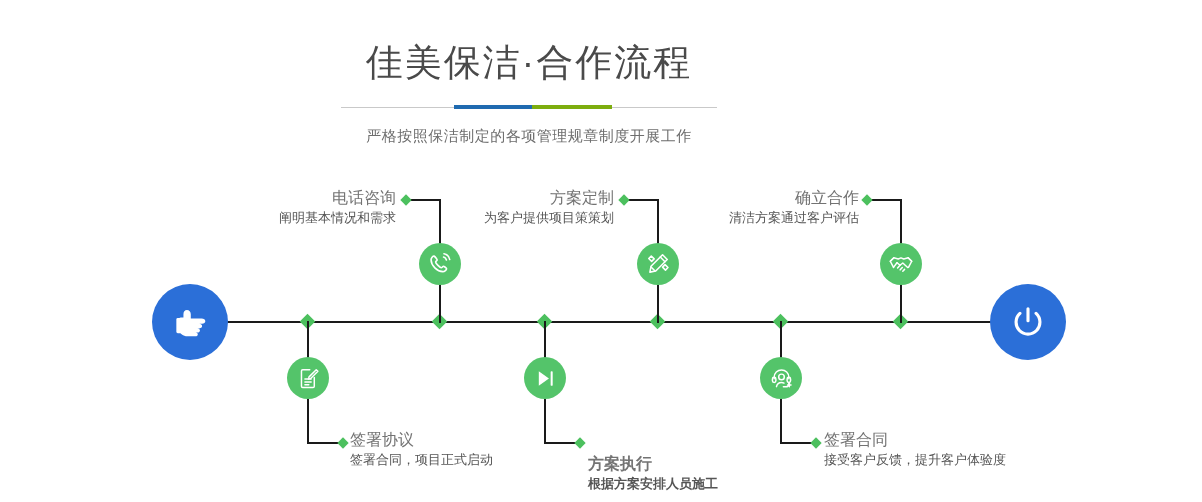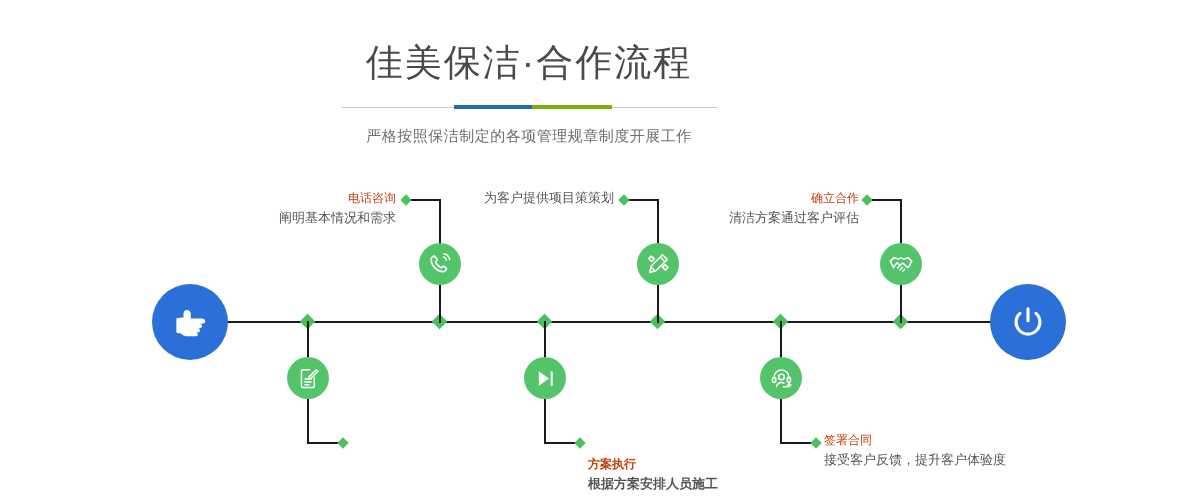"电话咨询" .lbl .l1 { color: #c2410c -> #737373; font-size: 12px -> 16px }
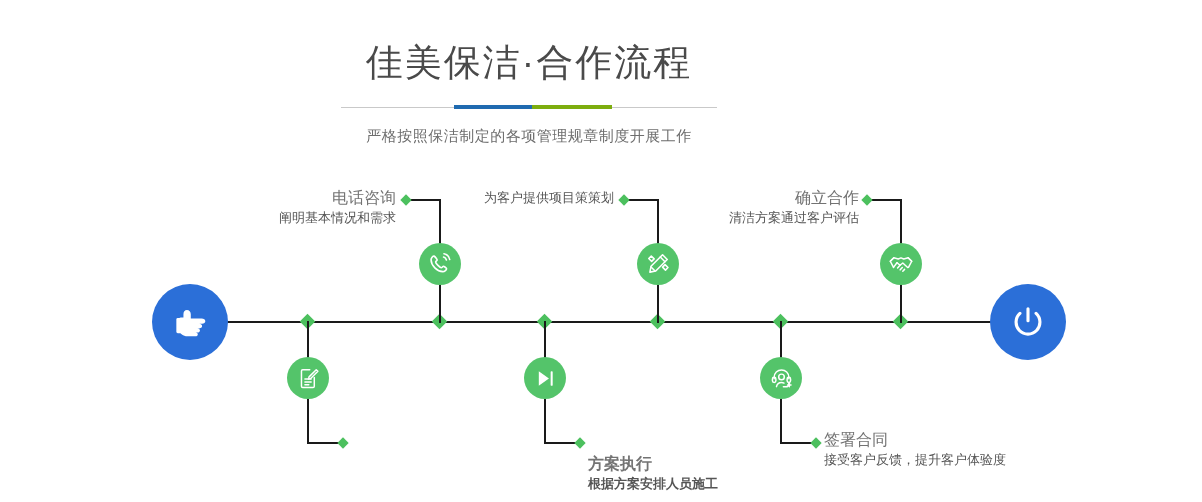"方案定制" div.l1 { html: none -> <div>方案定制</div> }
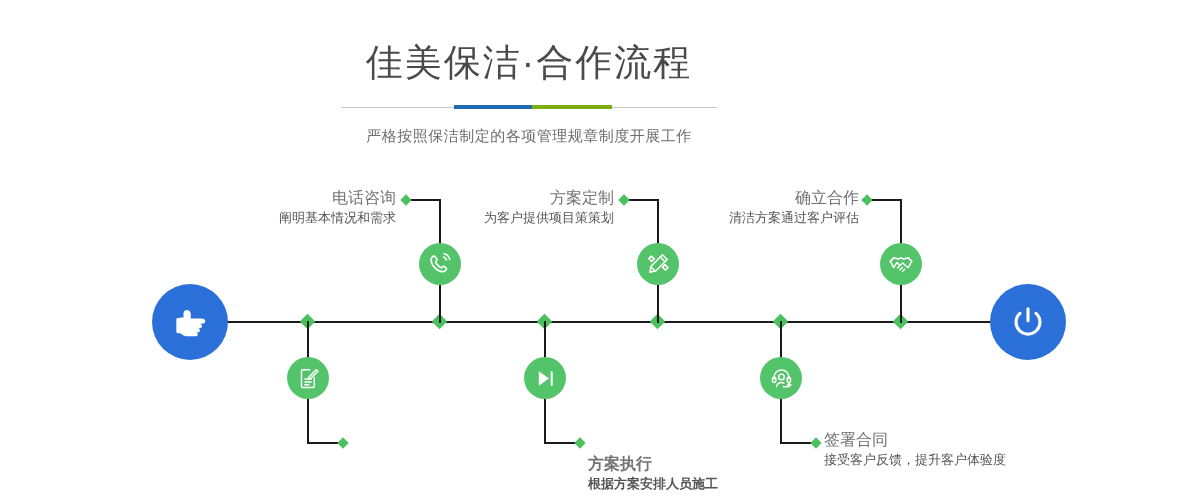"签署协议" div.lbl { html: none -> <div> <div>签署协议</div> <div>签署合同，项目正式启动</div> </div> }
